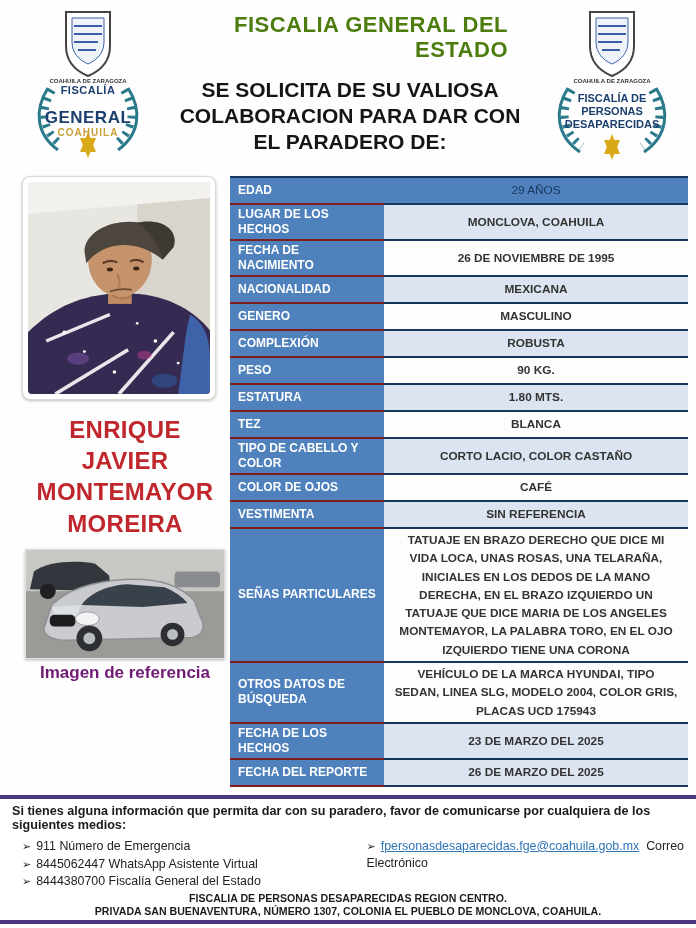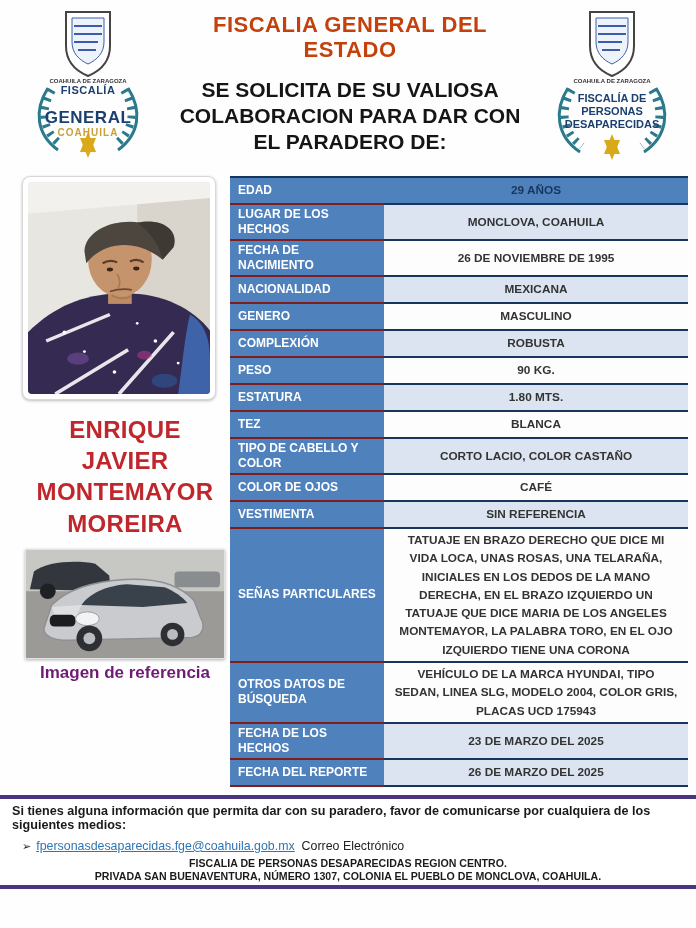"FISCALIA GENERAL DEL ESTADO" .titles h1 { color: #c2410c -> #4d7c0f; text-align: none -> right }
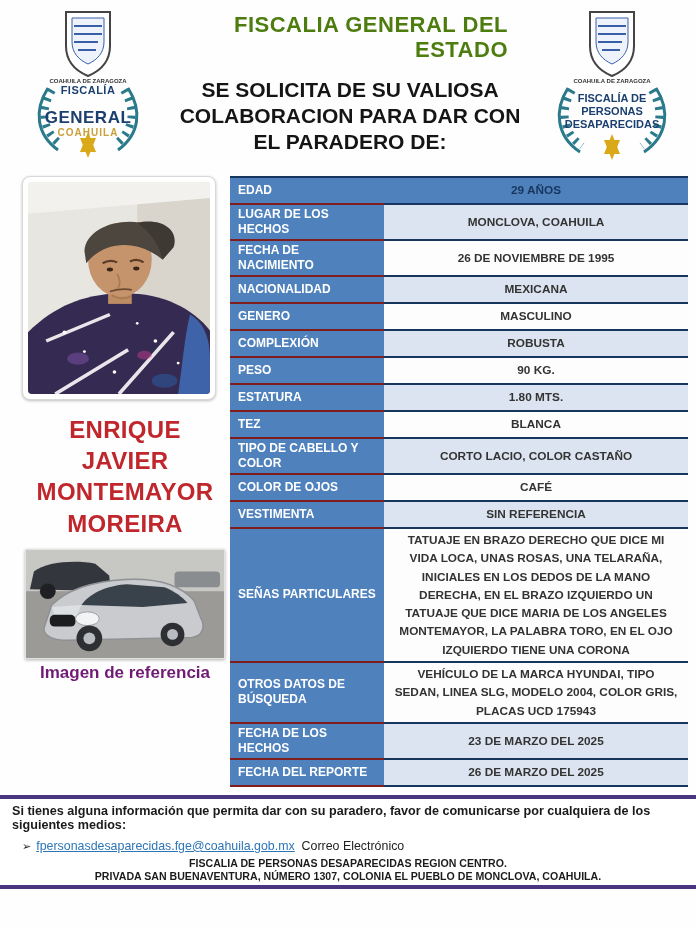"29 AÑOS" .tvalue.blue { font-weight: 700 -> 400 }
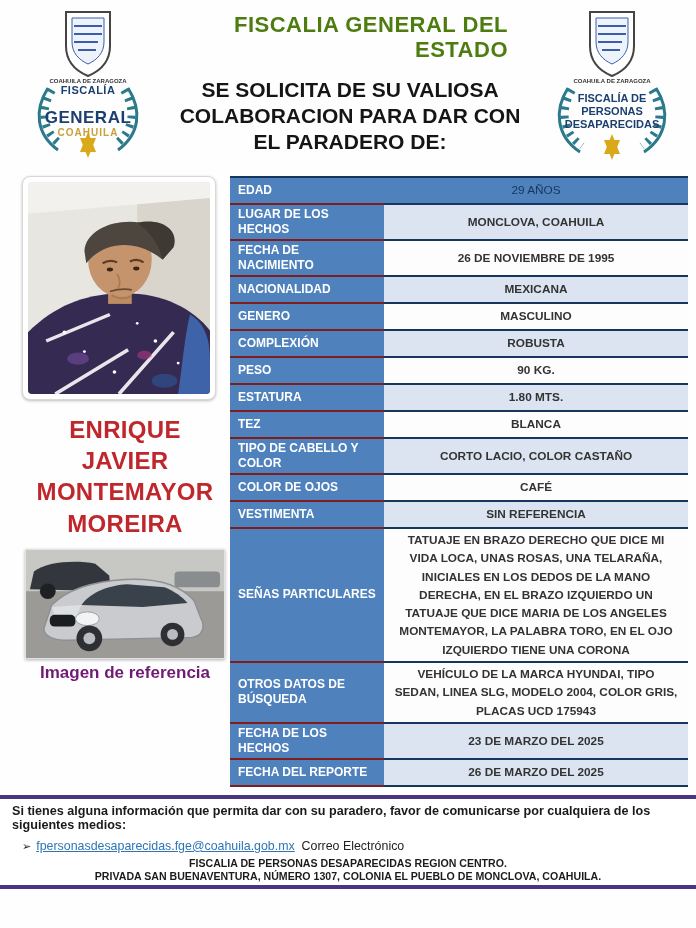"➢ 911 Número de Emergencia" ul.bullets { html: none -> <ul> <li><span>➢</span>911 Número de Emergencia</li> <li><span>➢</span>8445062447 WhatsApp Asistente Virtual</li> <li><span>➢</span>8444380700 Fiscalía General del Estado</li> </ul> }
